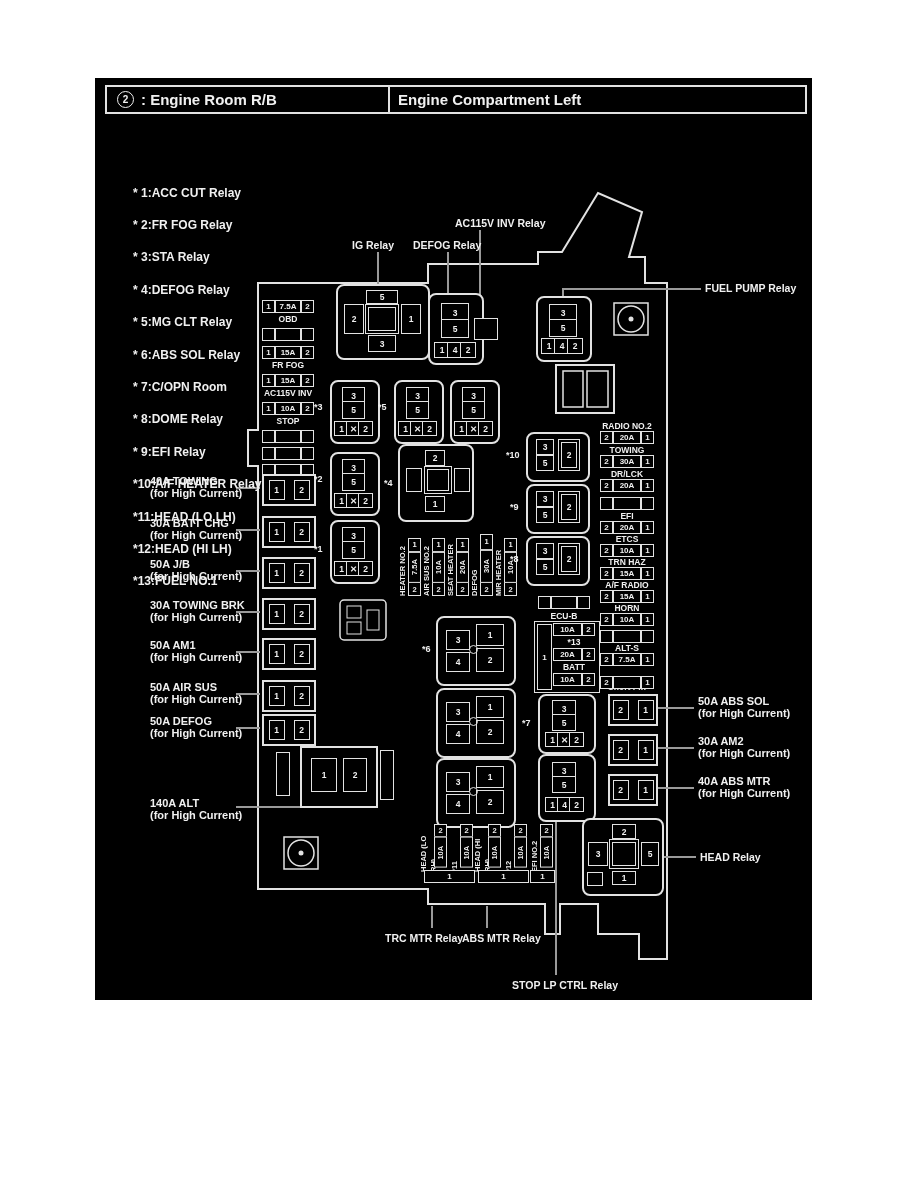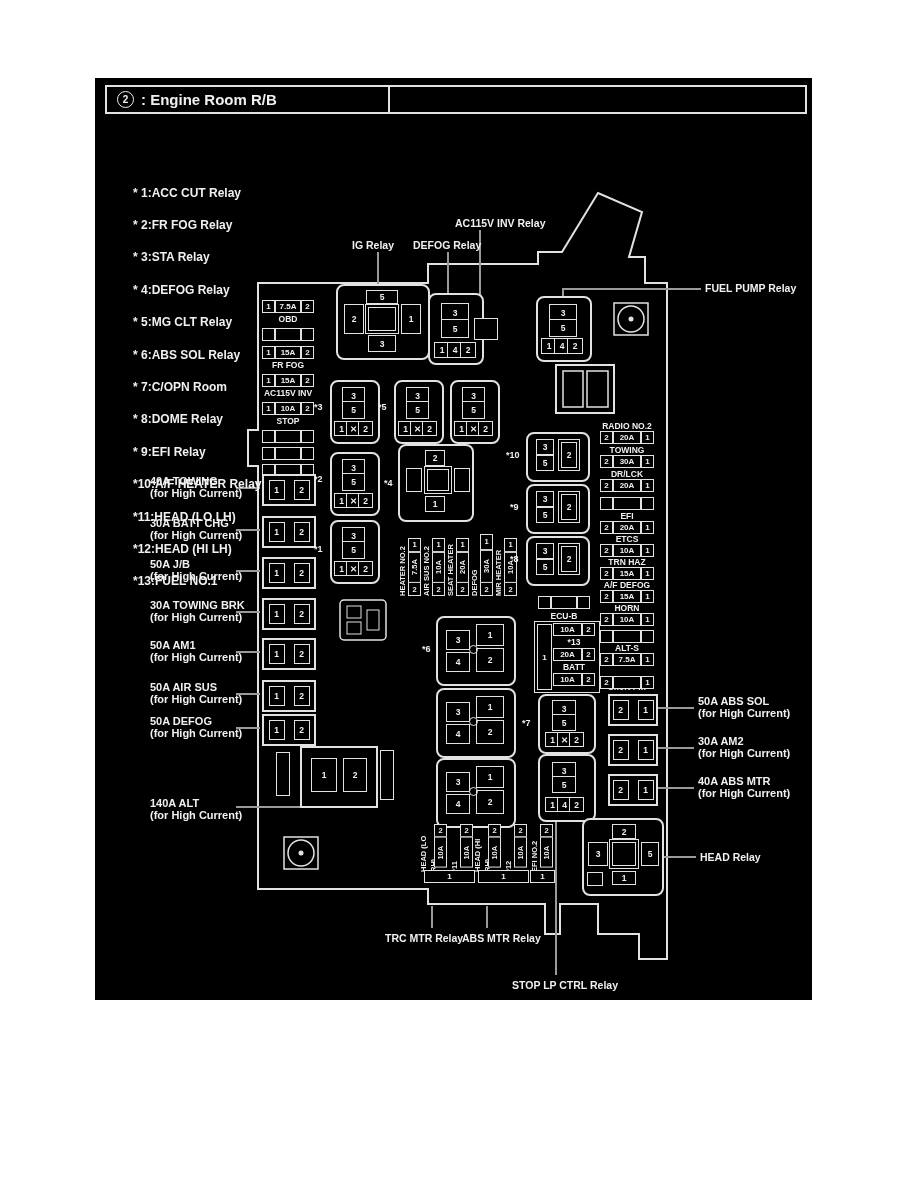"Engine Compartment Left" div.hcell2 { html: none -> <div> <span>Engine Compartment Left</span> </div> }
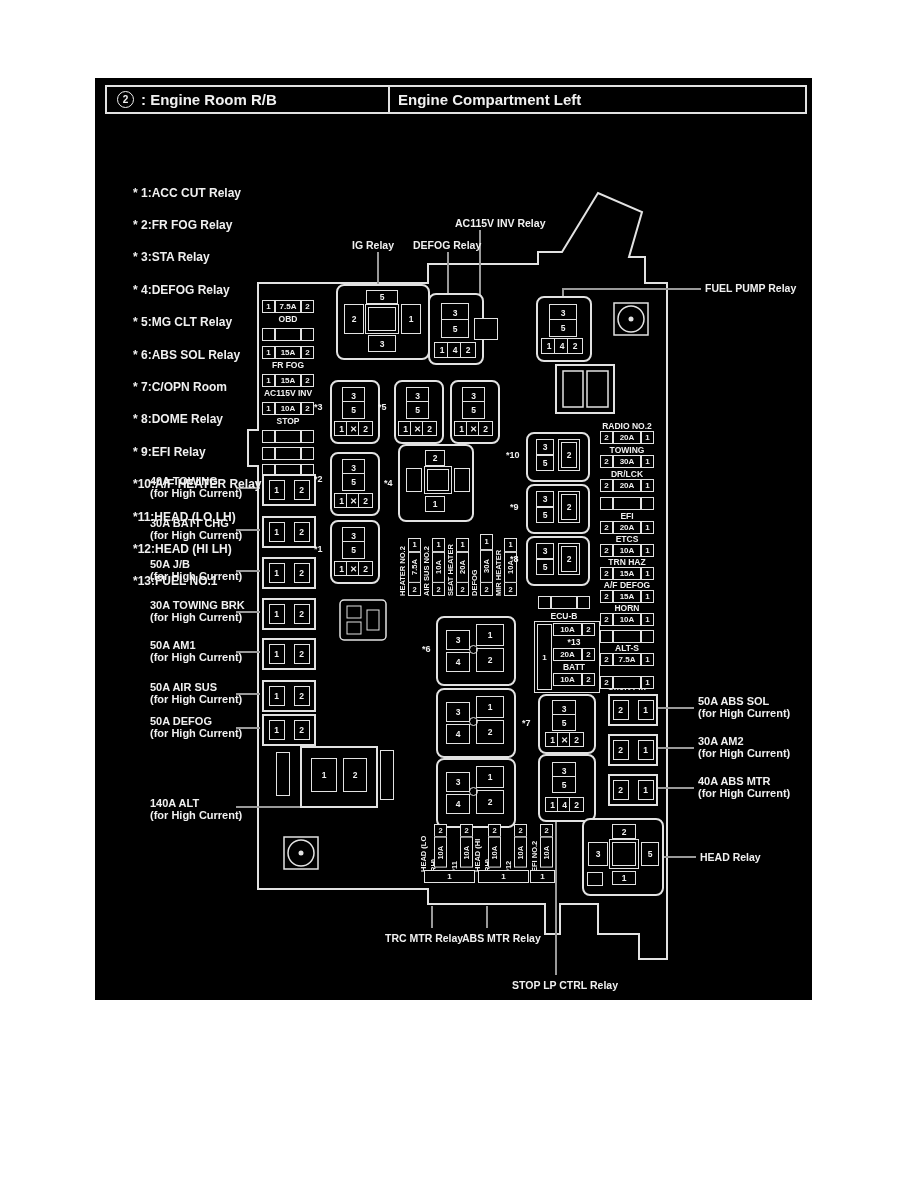"A/F DEFOG" div.flab { text: DEFOG -> RADIO }
